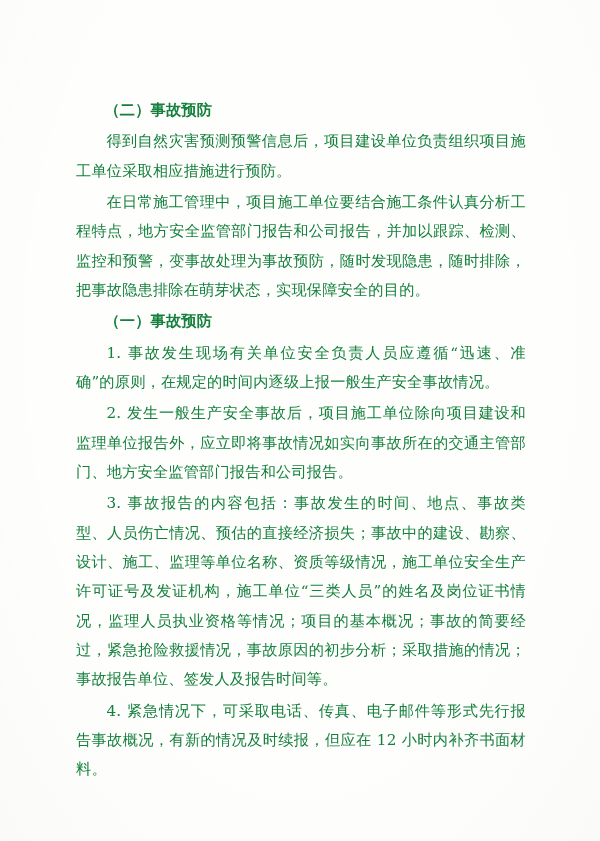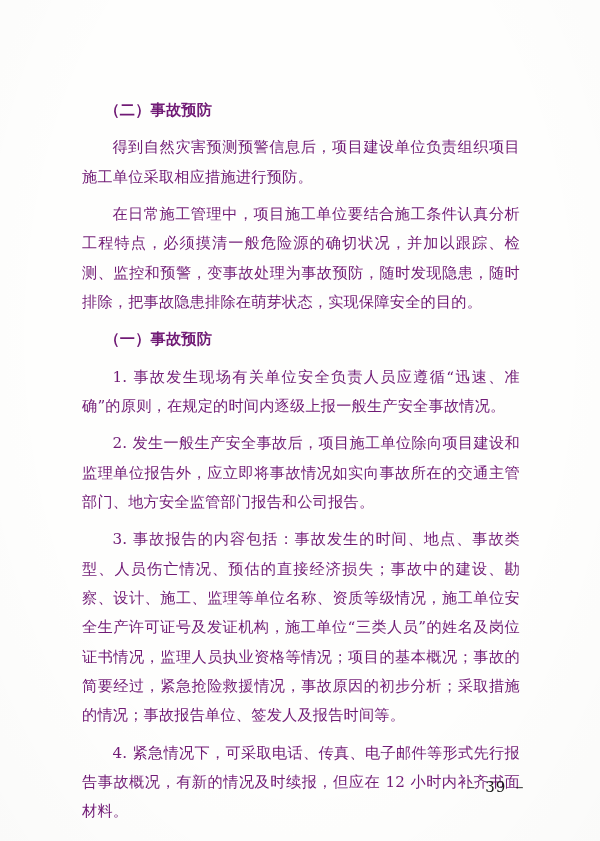"（二）事故预防" .doc-body { color: #701a75 -> #15803d }
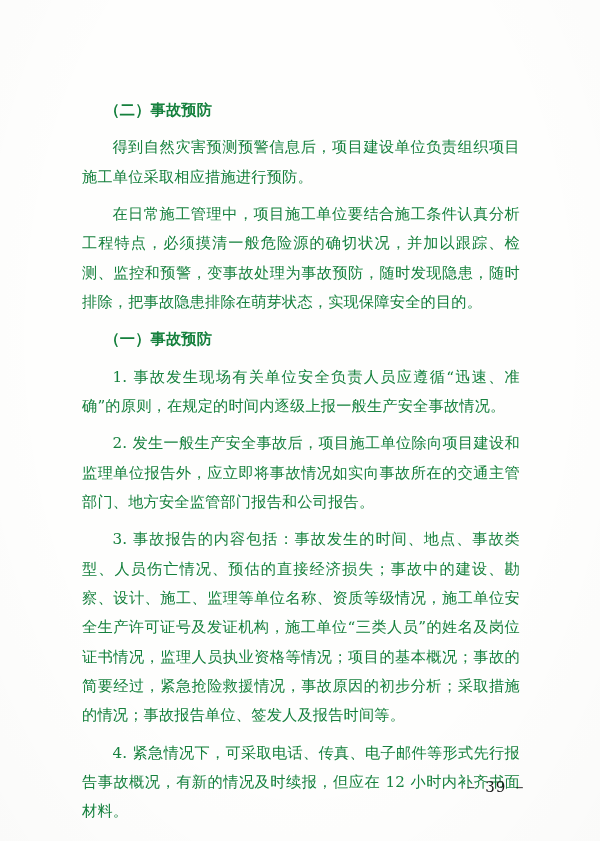"得到自然灾害预测预警信息后，项目建设单位负责组织项目施工单位采取相应措施进行预防" p.para { margin: 8px -> 2px }
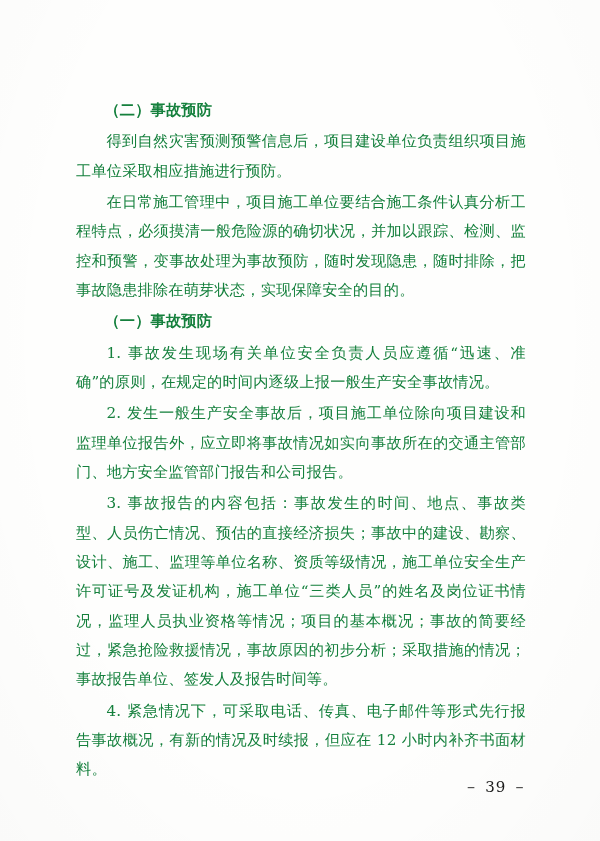"在日常施工管理中，项目施工单位要结合施工条件认真分析工程特点，必须摸清一般危险源" p.para { text: 必须摸清一般危险源的确切状况 -> 地方安全监管部门报告和公司报告 }
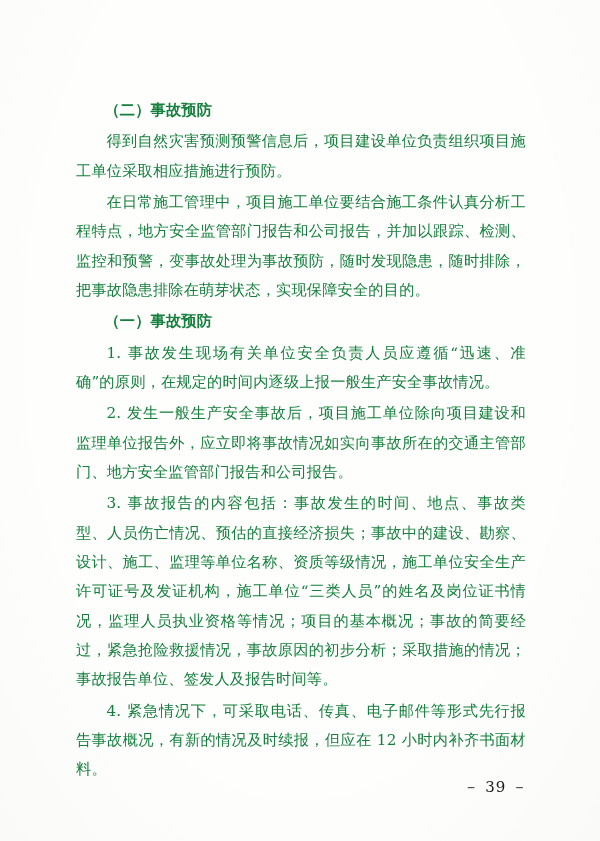"－ 39 －" div.page-number { html: <div>－ 39 －</div> -> none }
